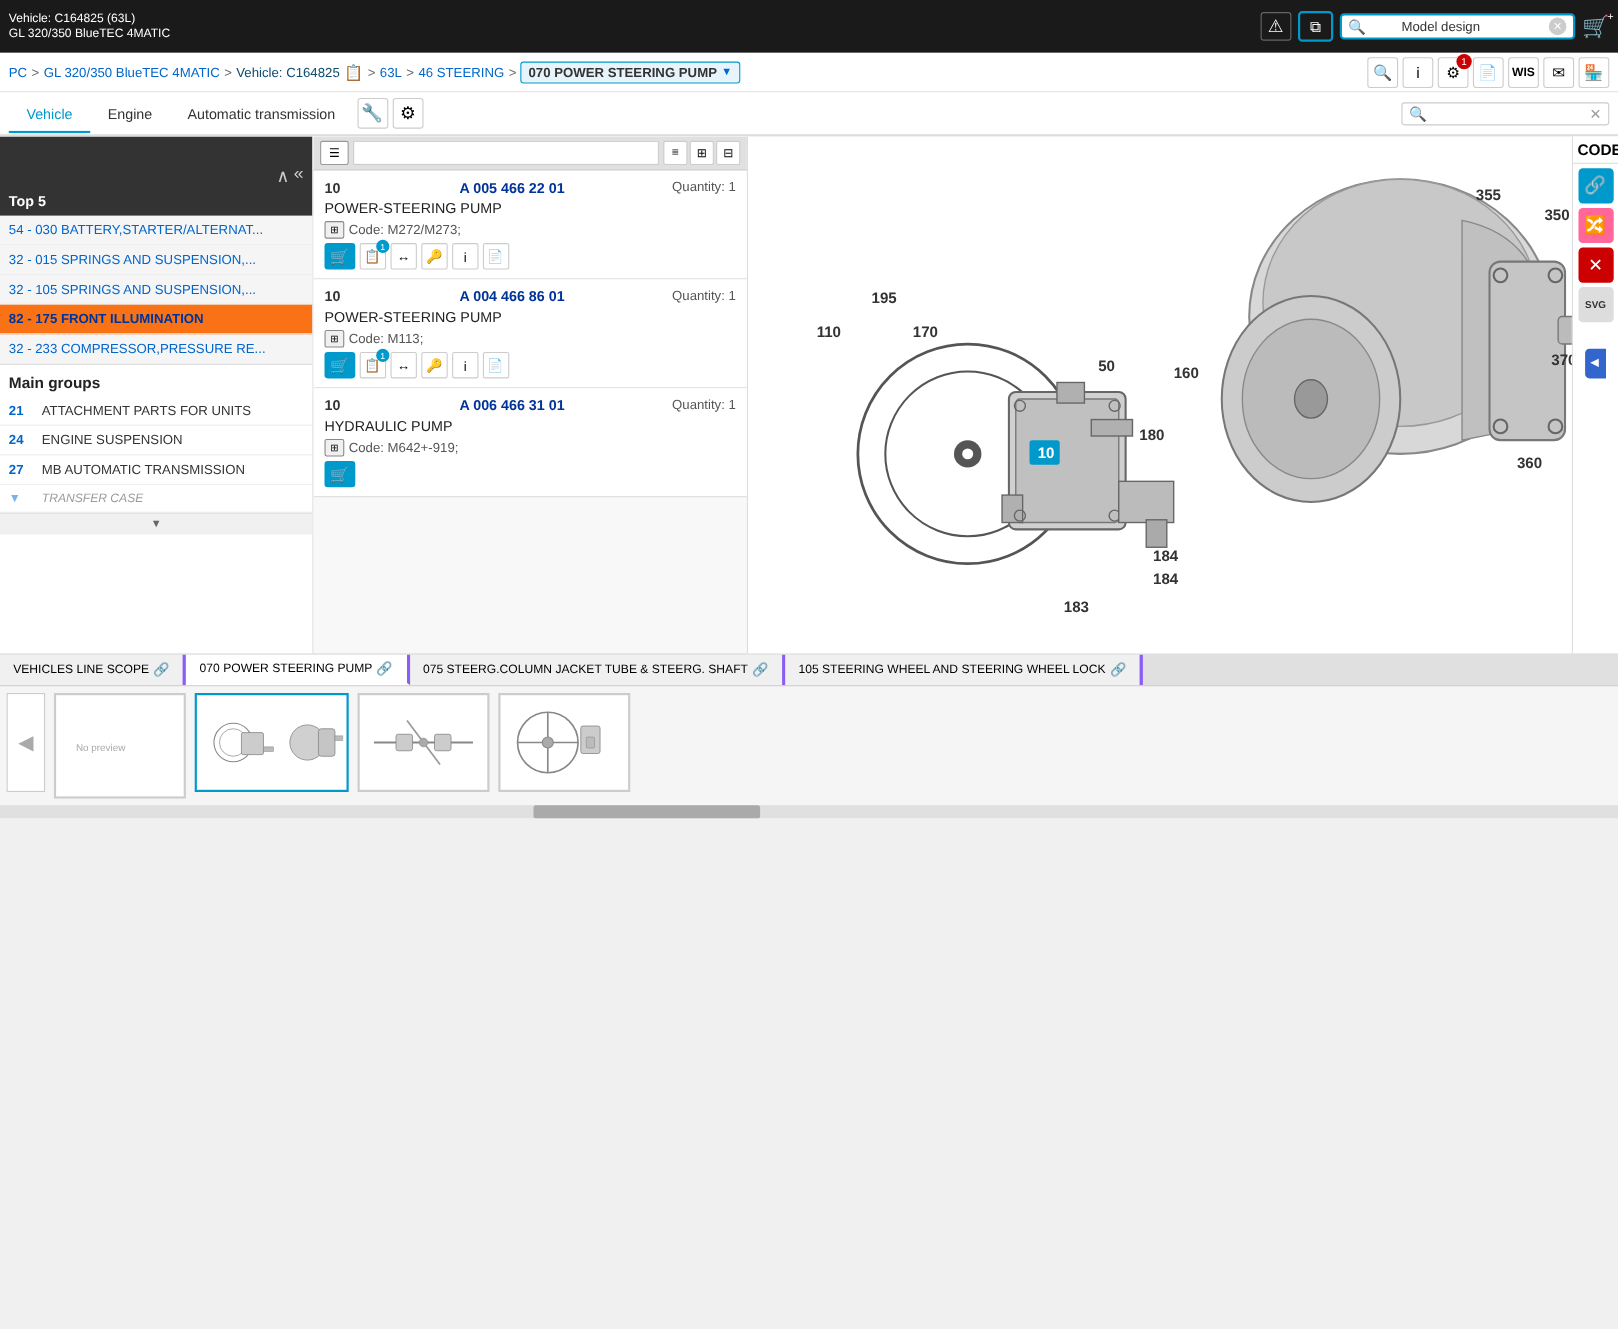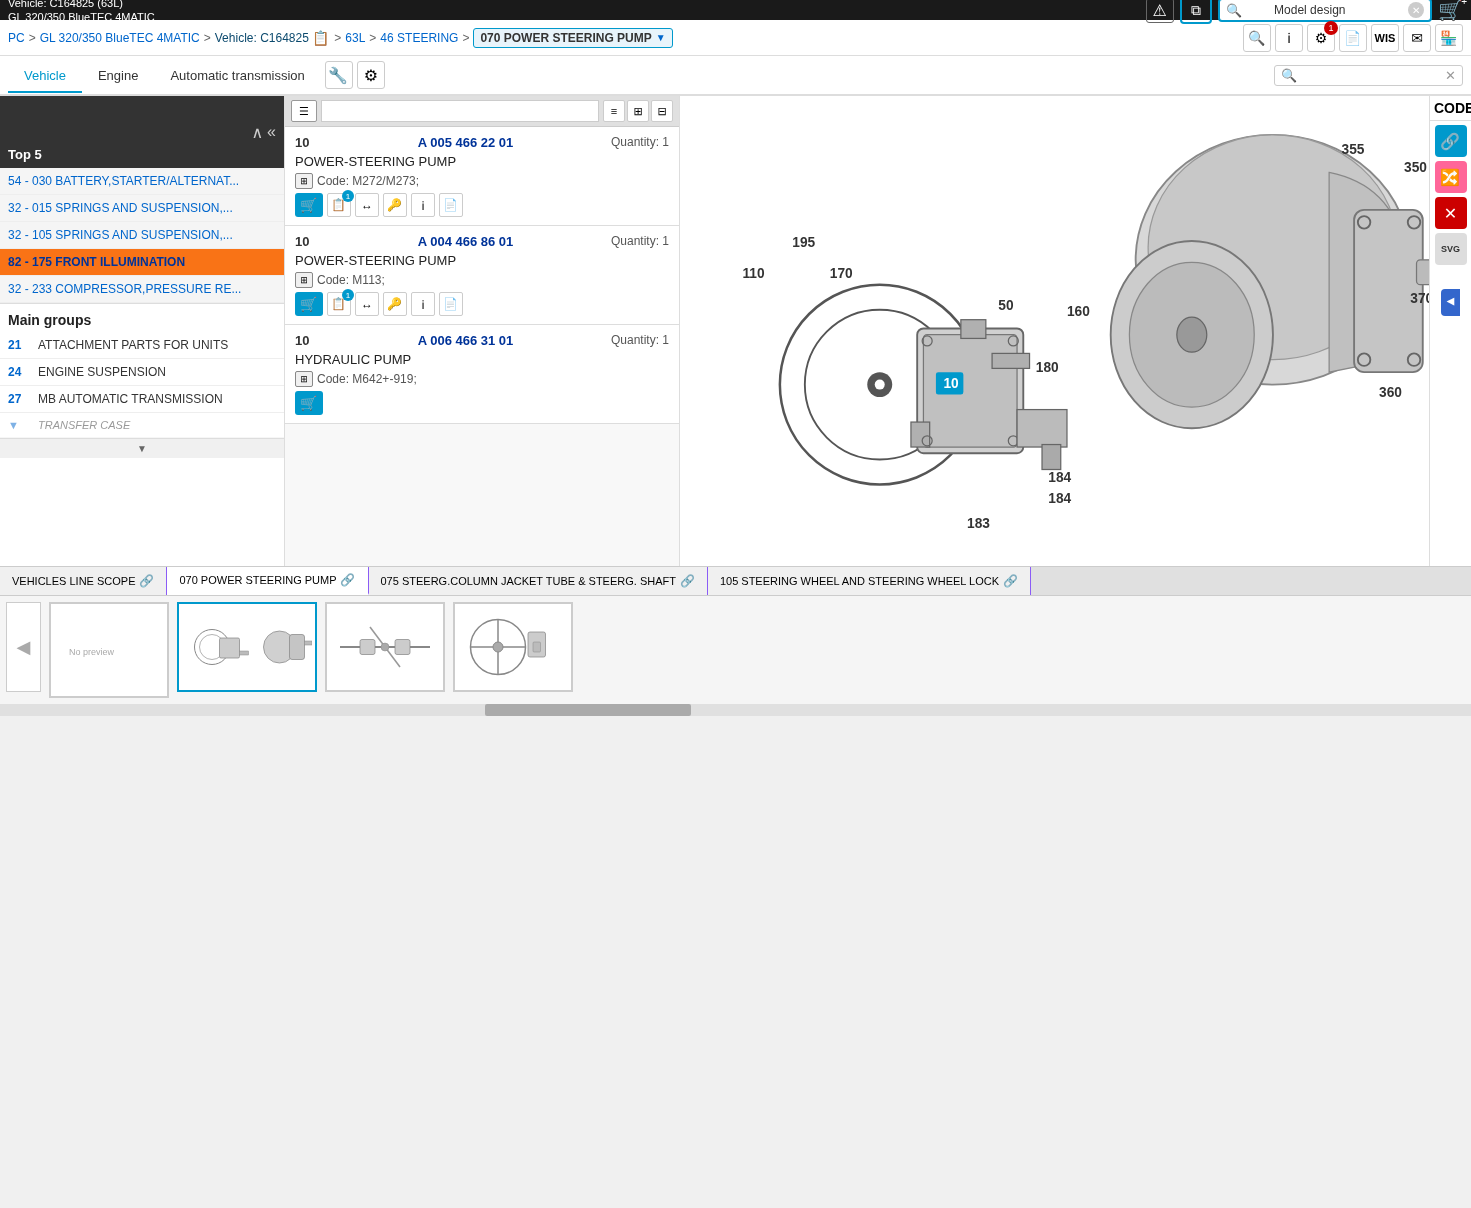"Vehicle: C164825 (63L)" .top-bar { height: 20px -> 48px }
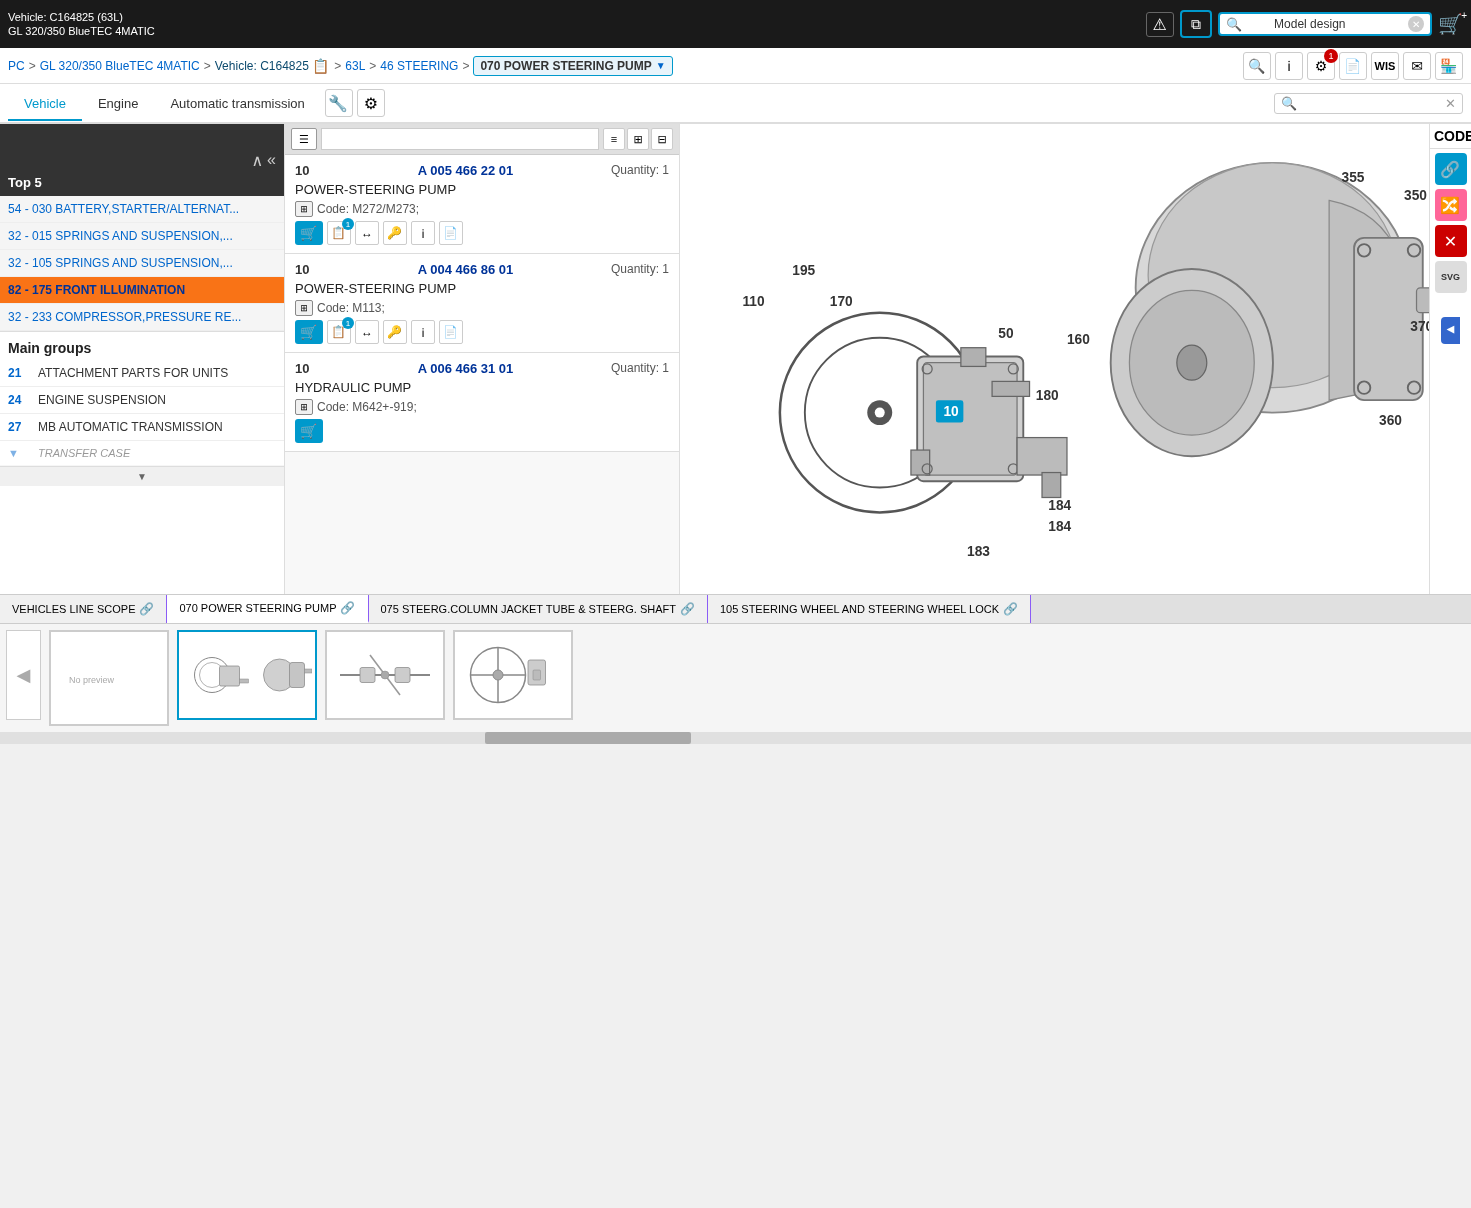"VEHICLES LINE SCOPE" .bottom-tab { border-right: 1px solid #8b5cf6 -> 3px solid #8b5cf6 }
